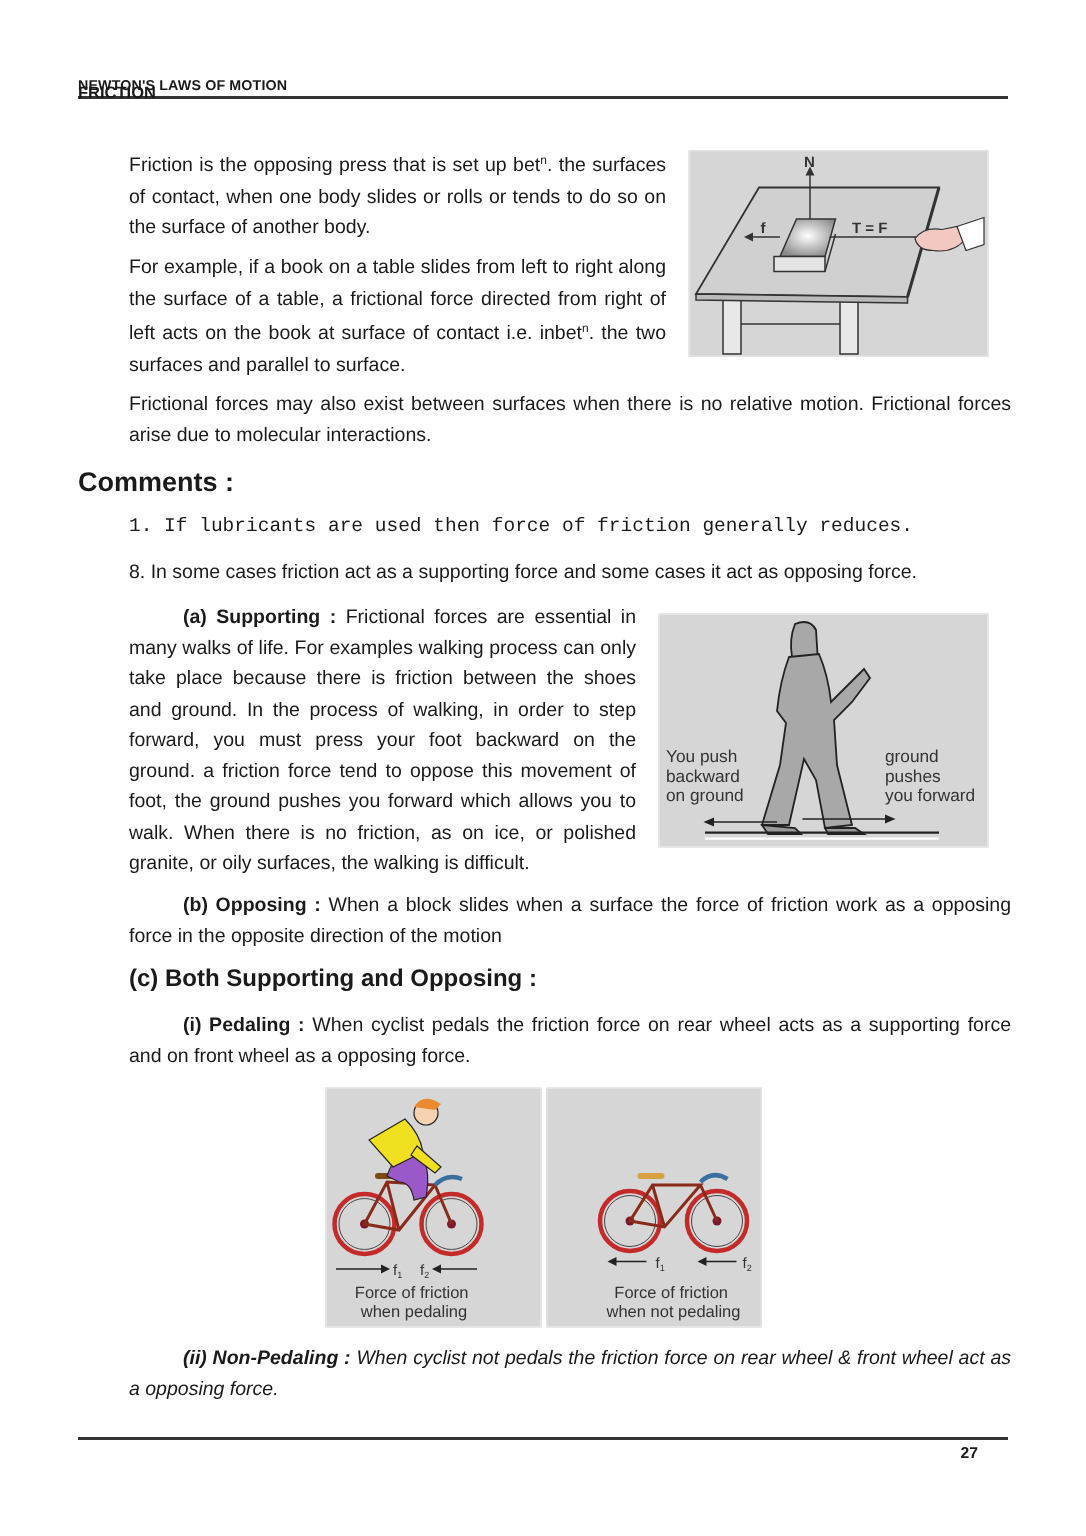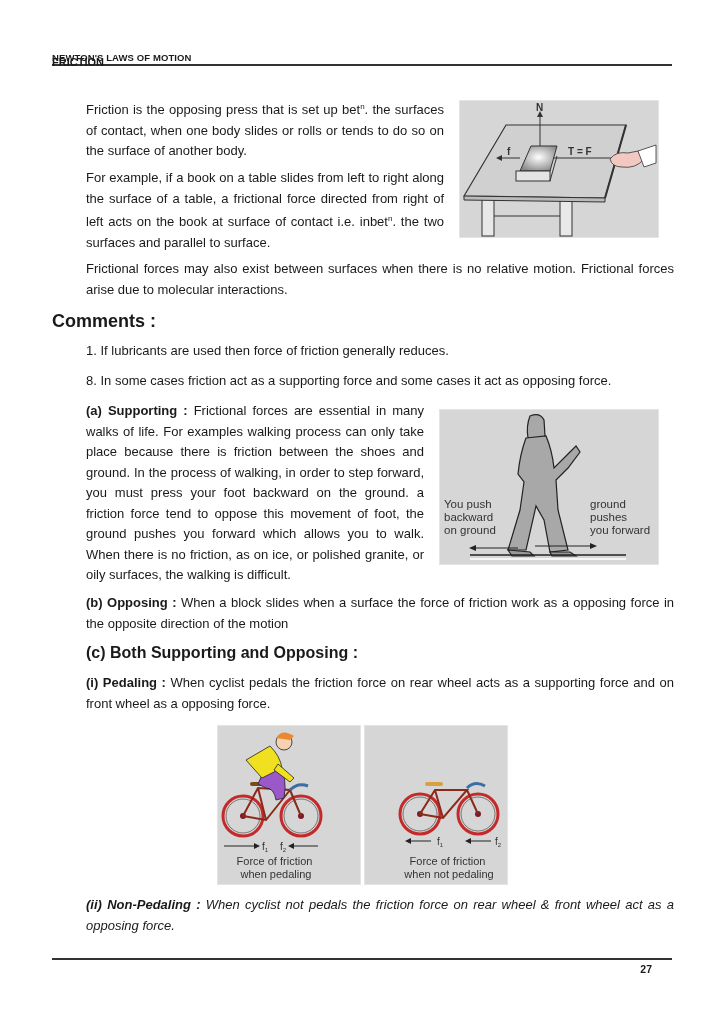"1. If lubricants are used" p.abs { font-family: none -> Liberation Mono, monospace }
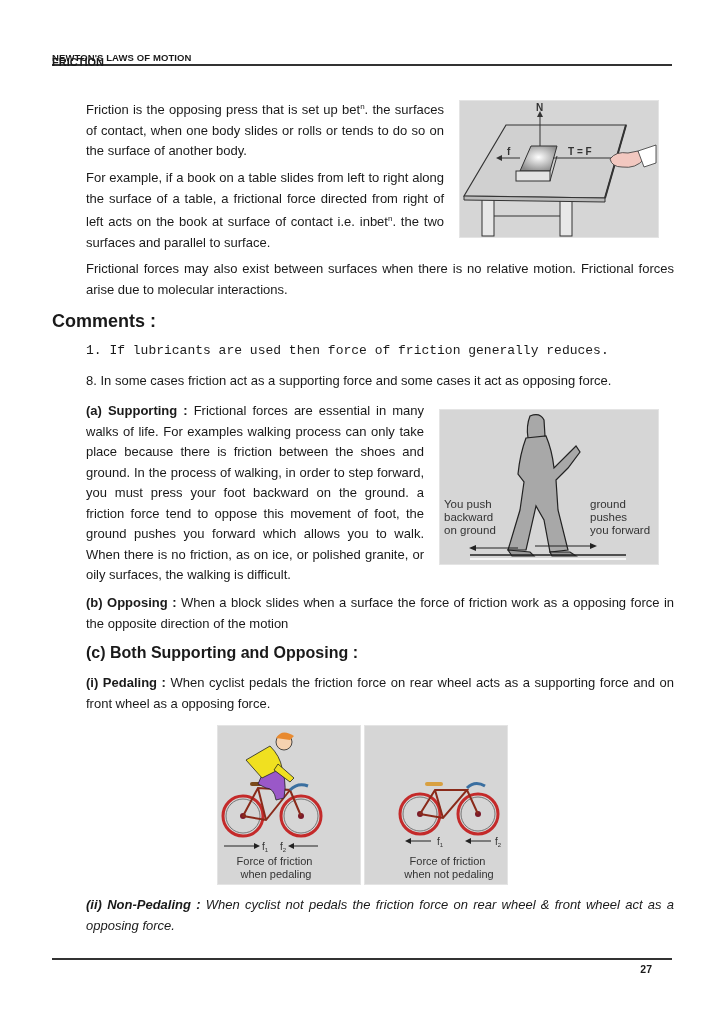"(a) Supporting :" .para b { margin-left: none -> 36px }
